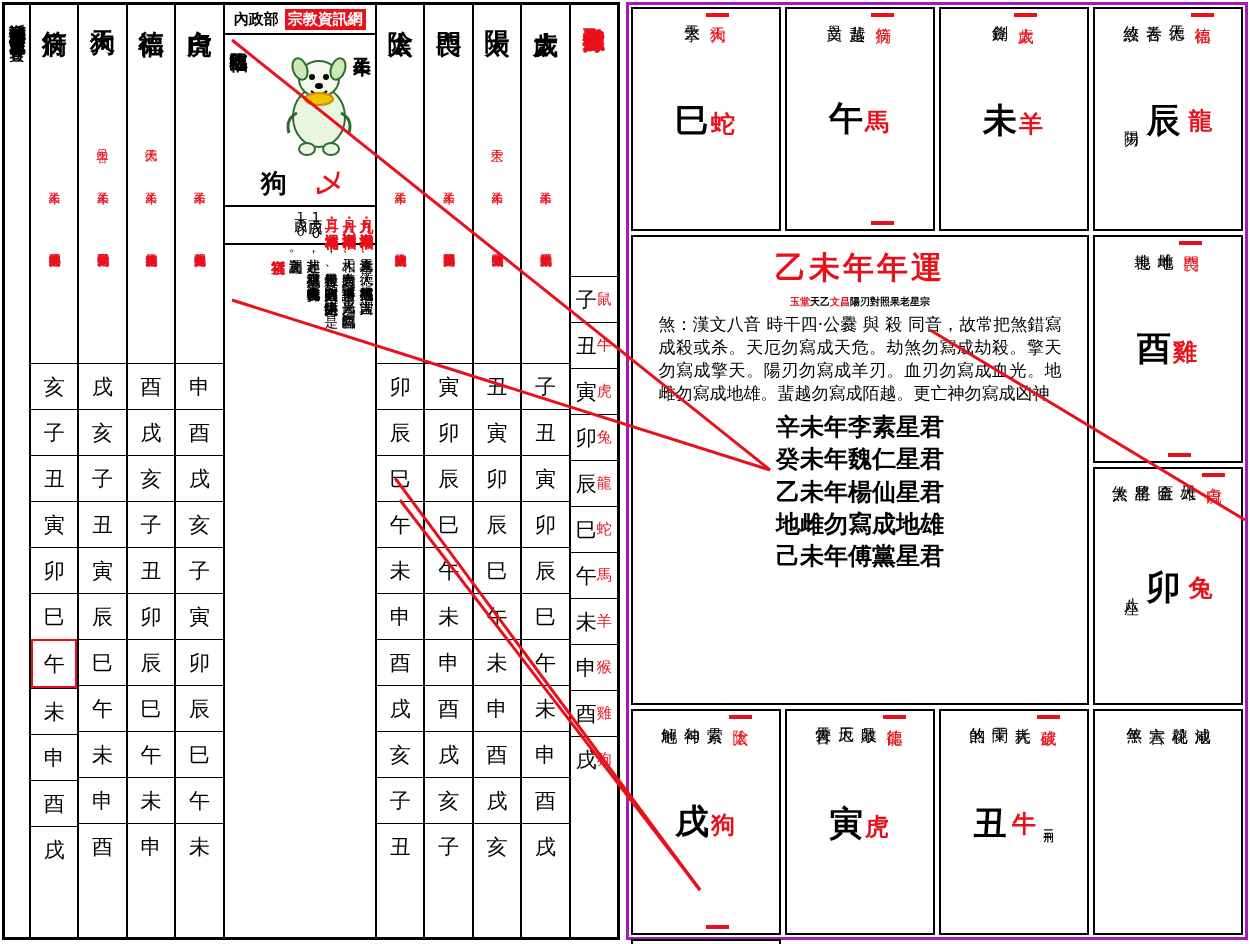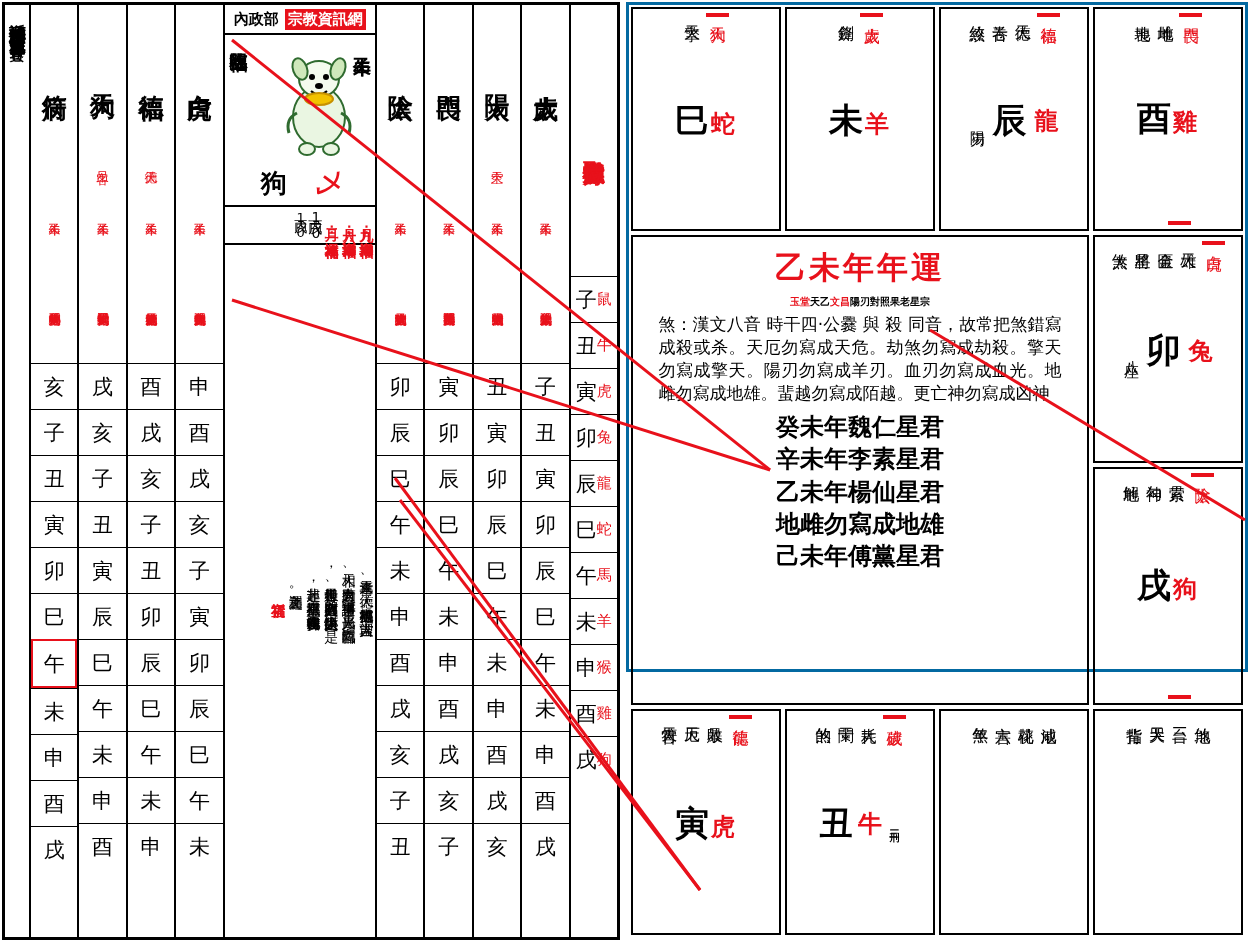"內政部" .lcol { text-align: center -> none }
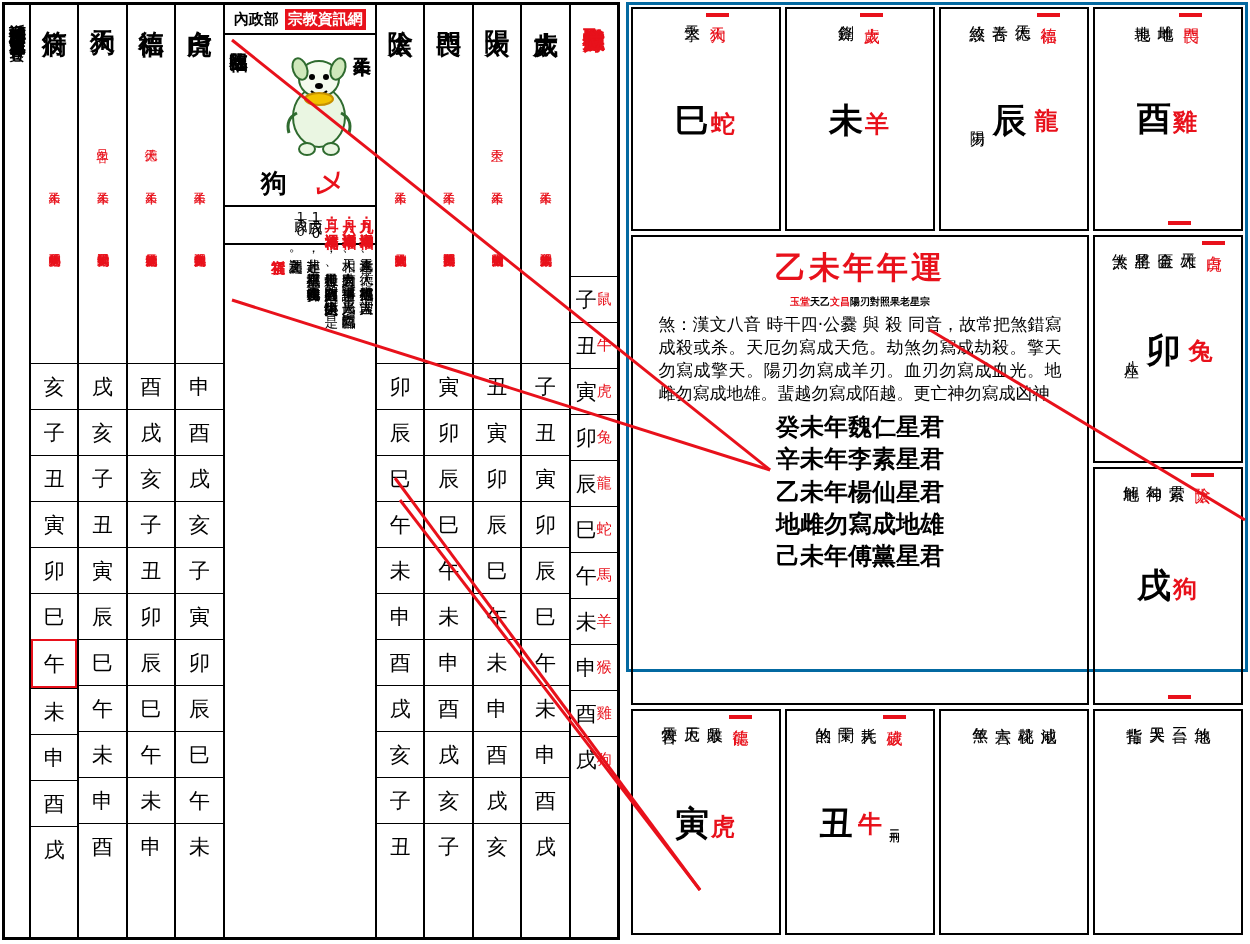"巳蛇" .right { border: 3px solid #0369a1 -> 3px solid #a21caf; height: 670px -> 938px }
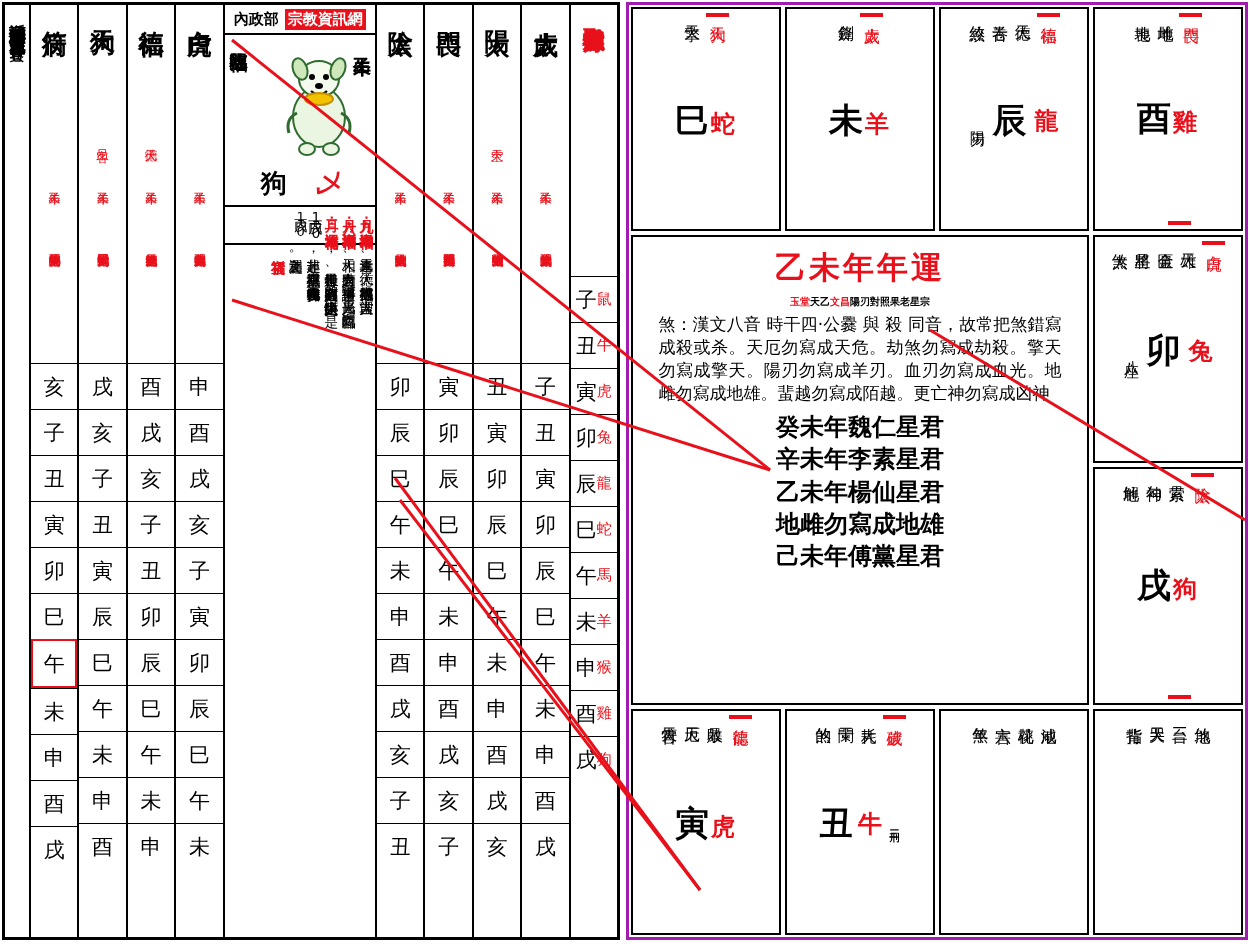"午馬" div.cell { html: none -> <div> <div> <span>病符</span> <span>蜚越</span> <span>文昌</span> </div> <div><span>午</span><span>馬</span></div> <div> <span>歲合</span> <span>六厄</span> <span>息神</span> </div> </div> }
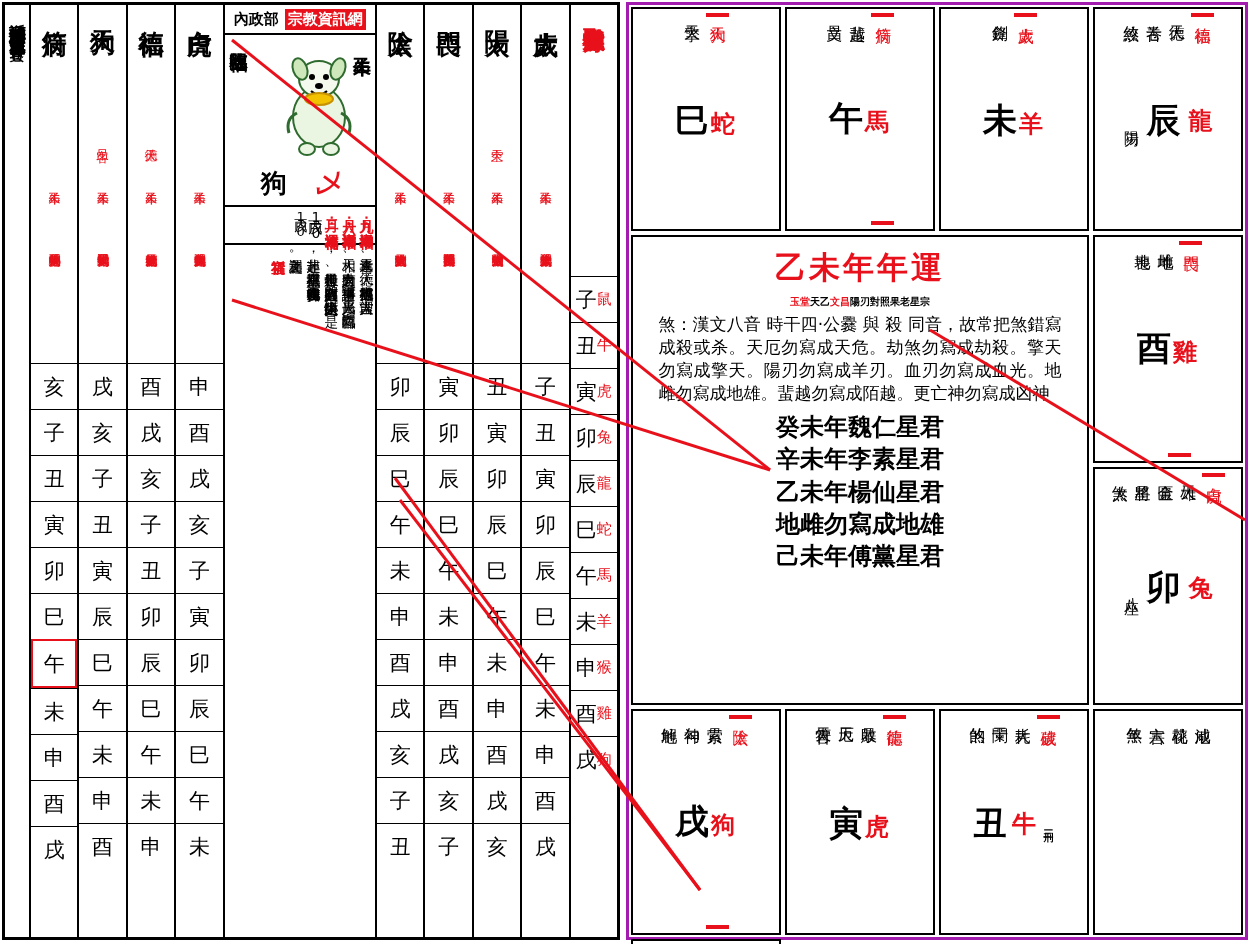"癸未年魏仁星君" div { order: before "辛未年李素星君" -> after "辛未年李素星君" }
